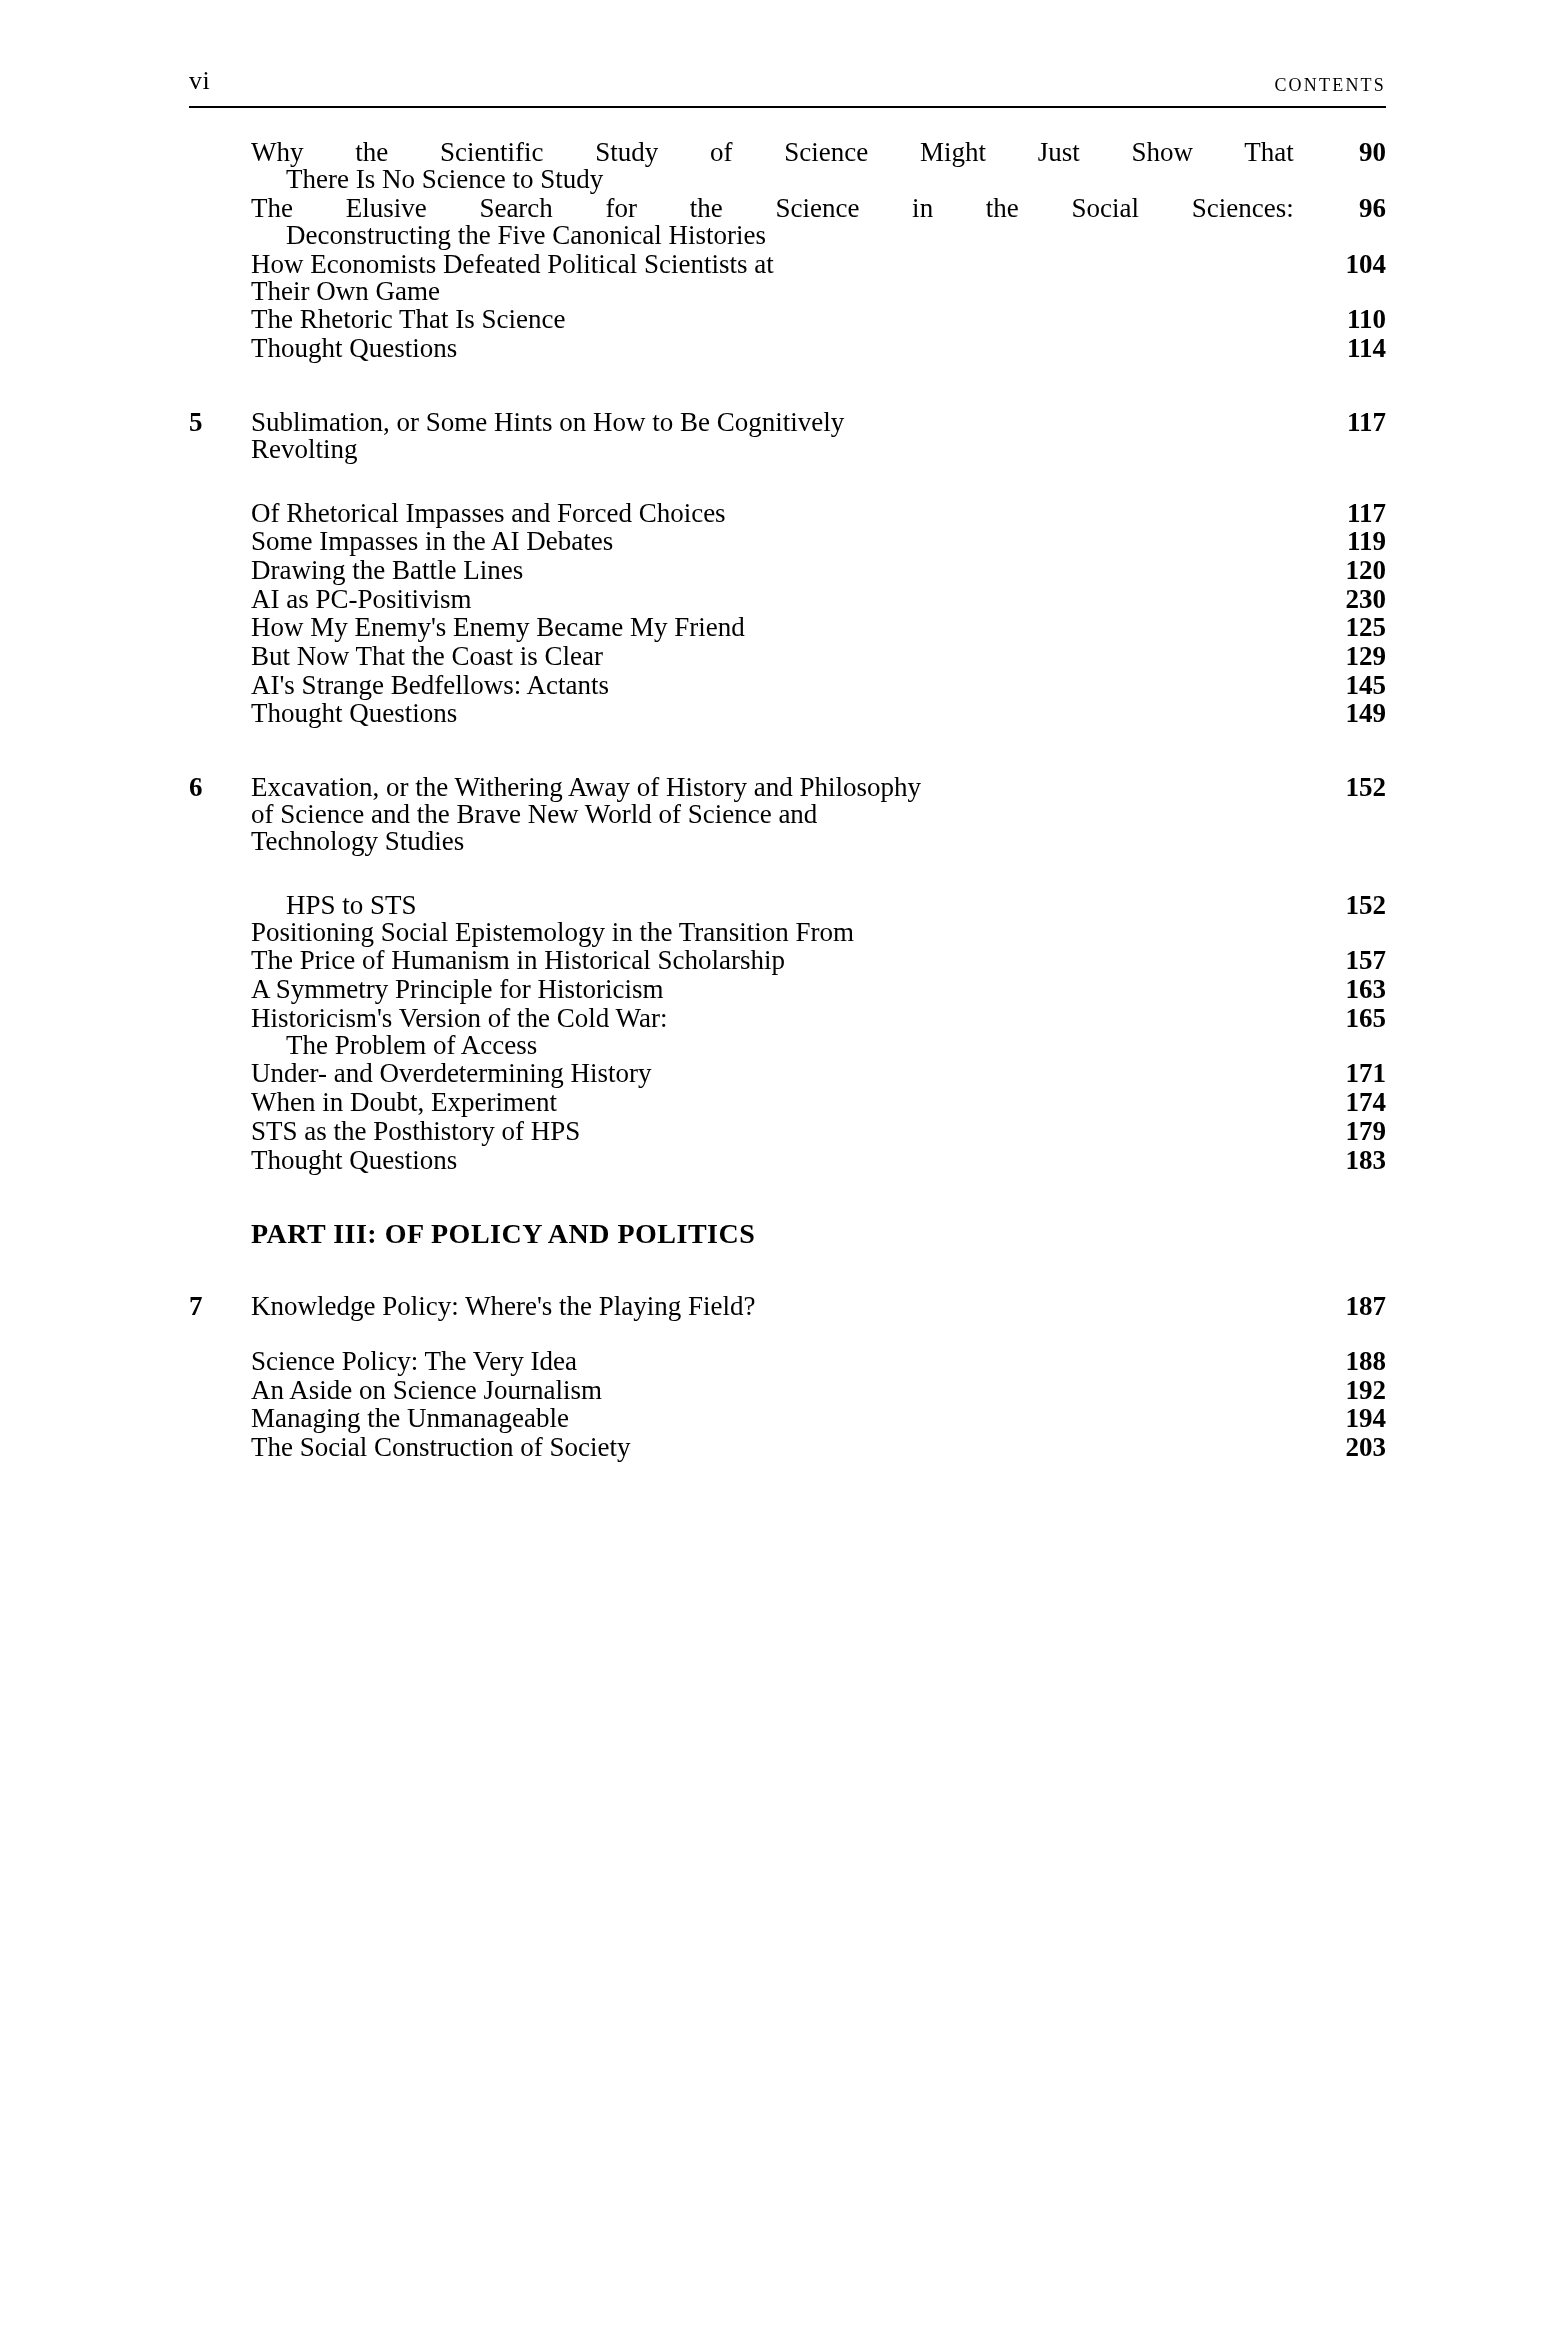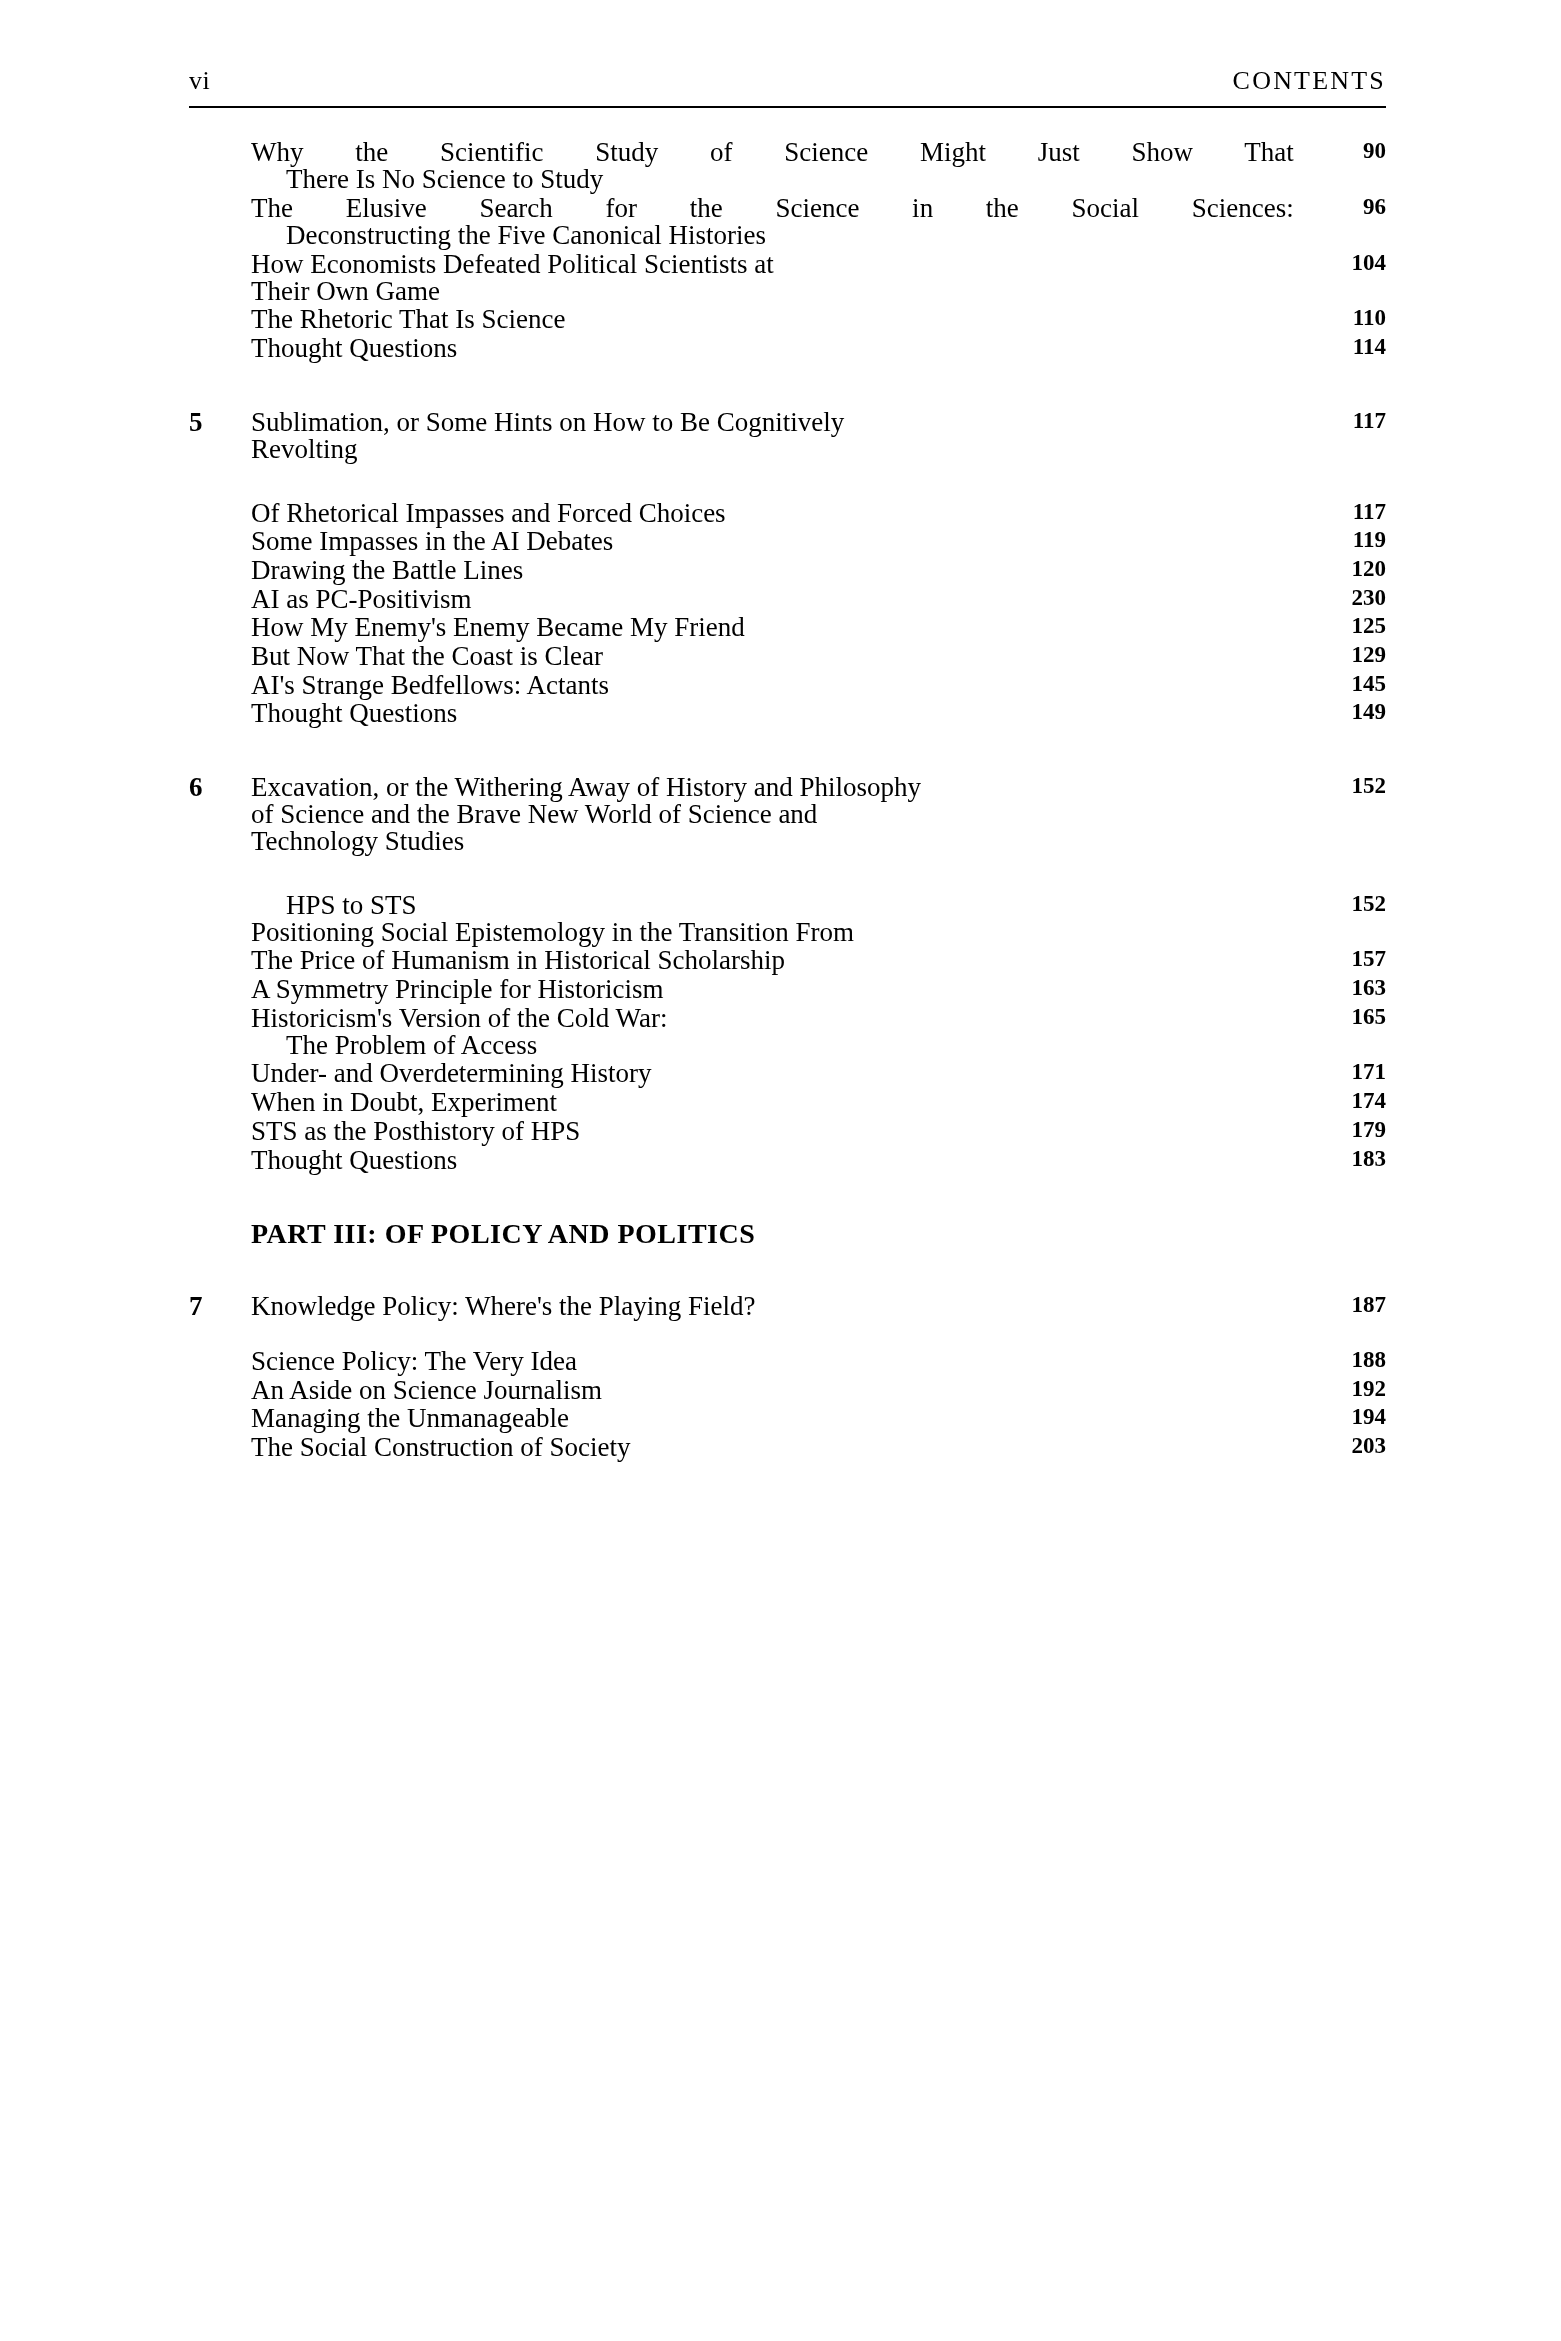"CONTENTS" .head-title { font-size: 26px -> 18px }
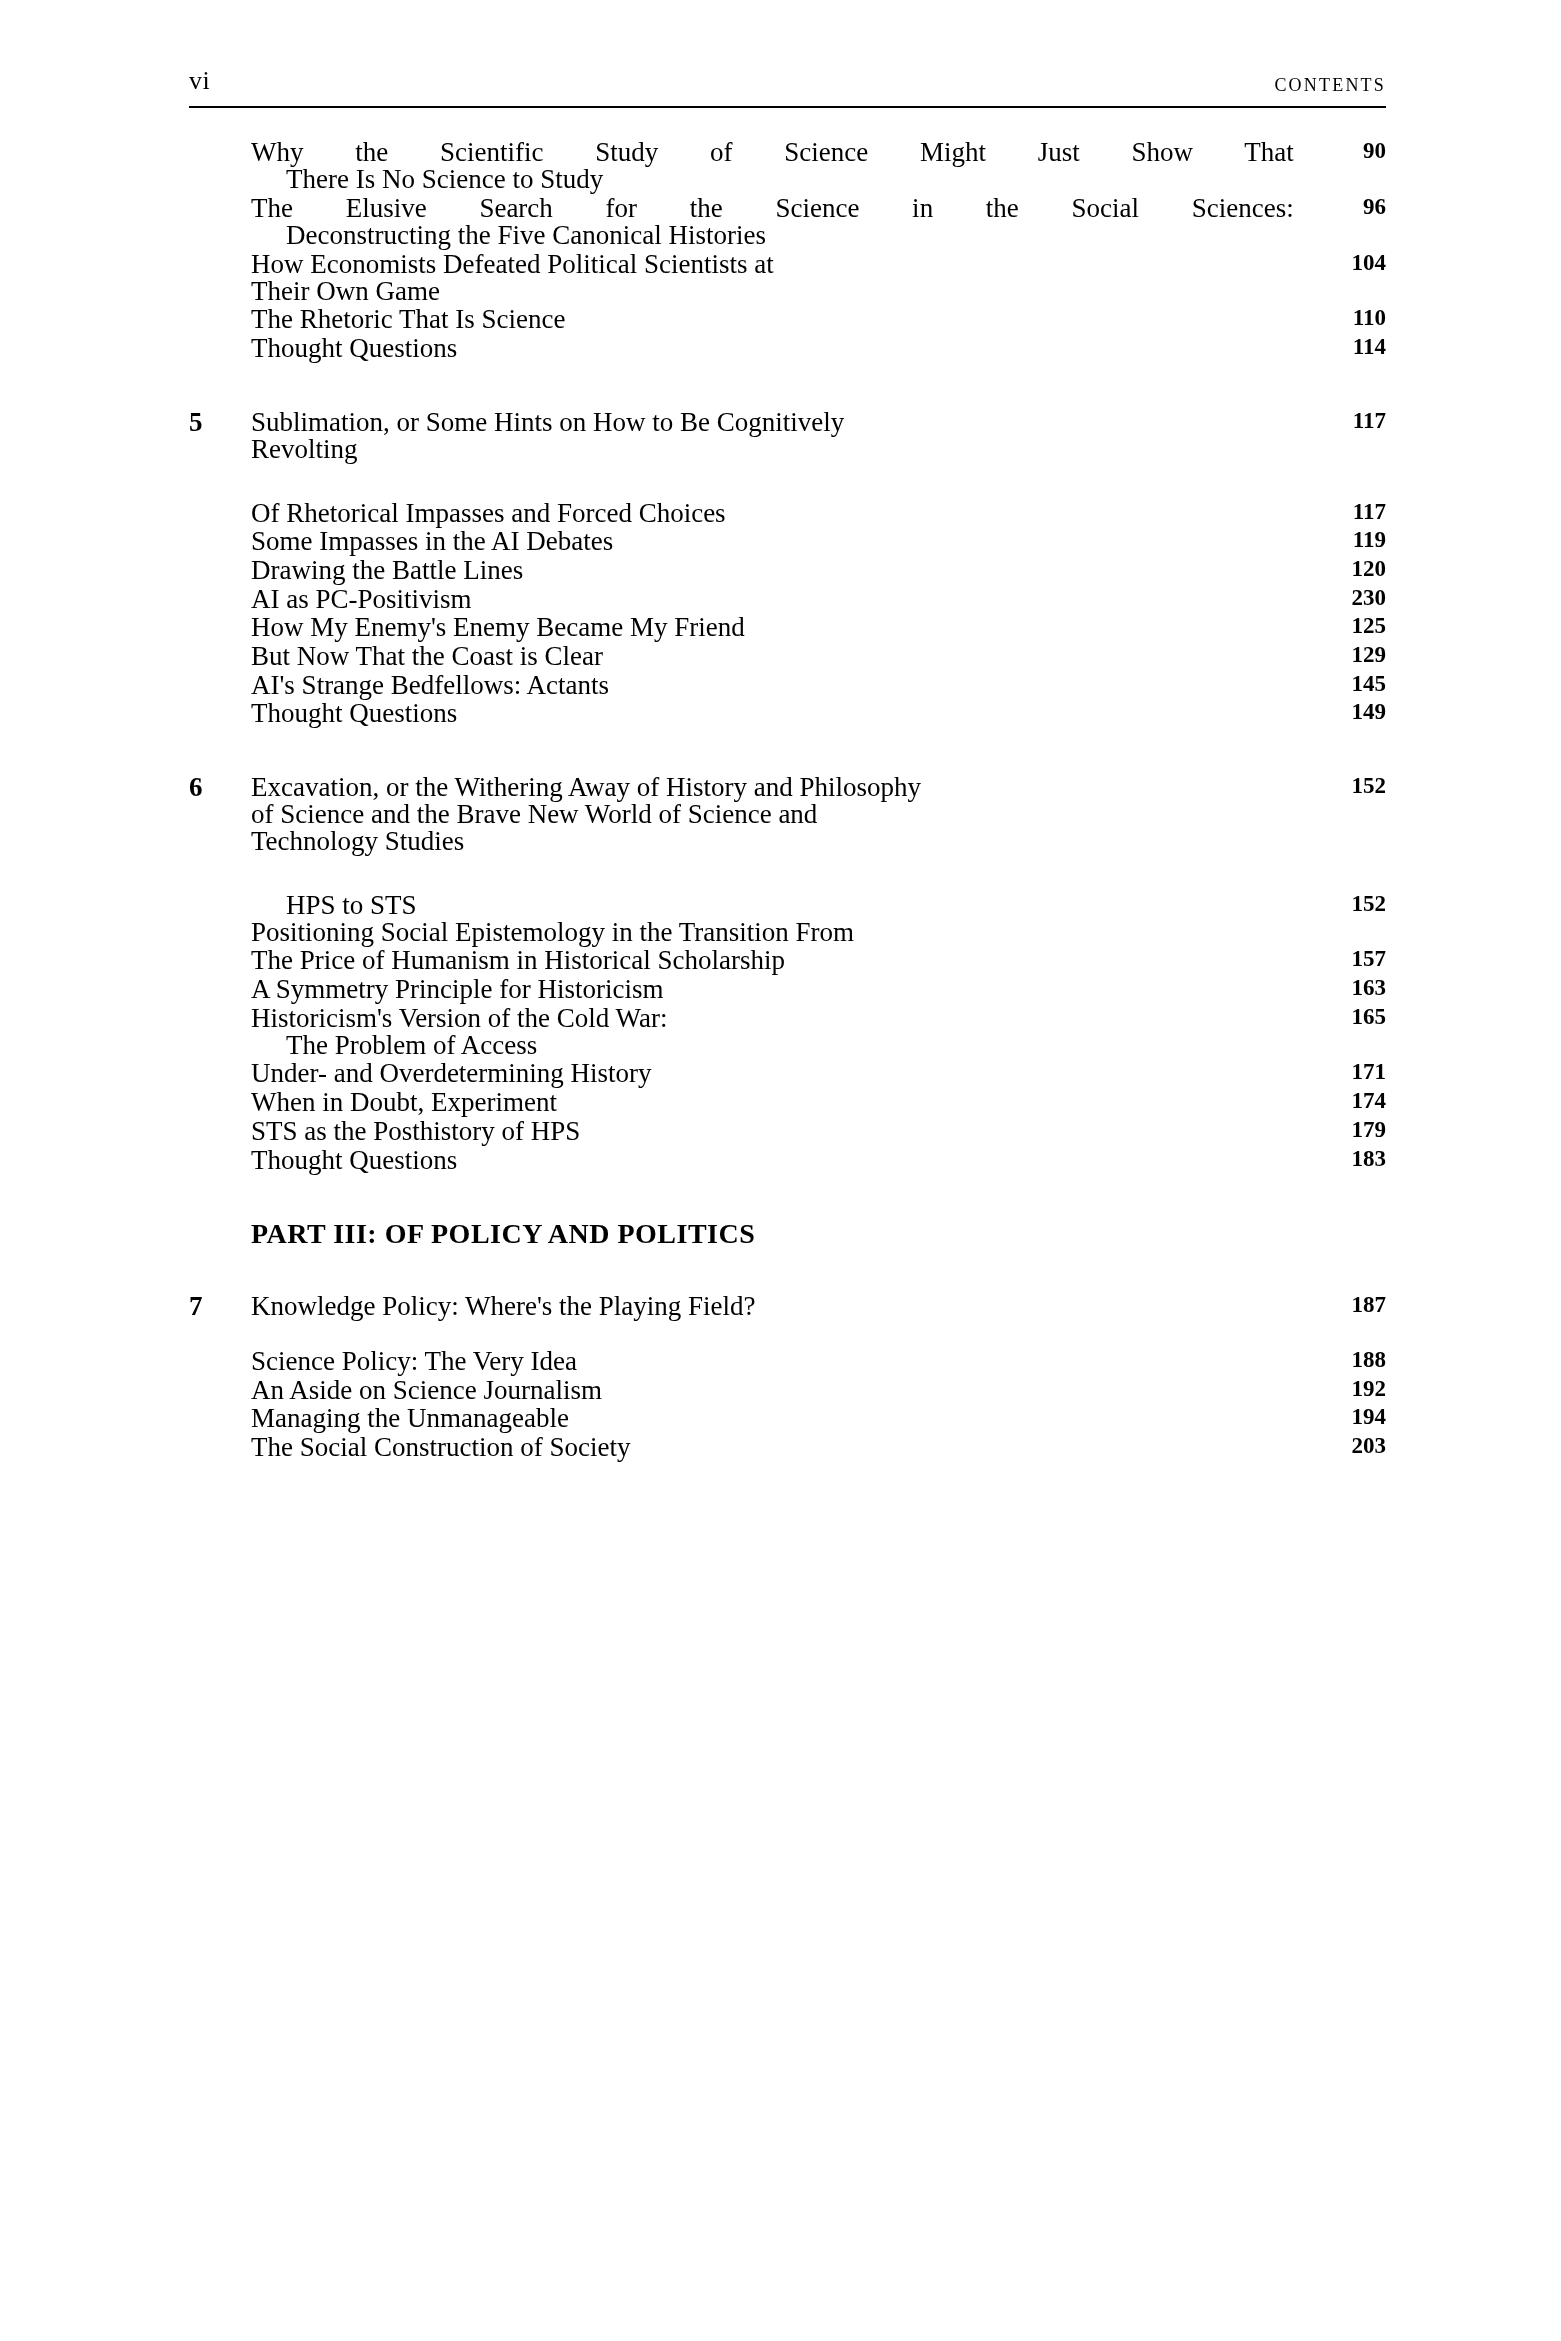"90" .page-col { font-size: 23px -> 27px }
